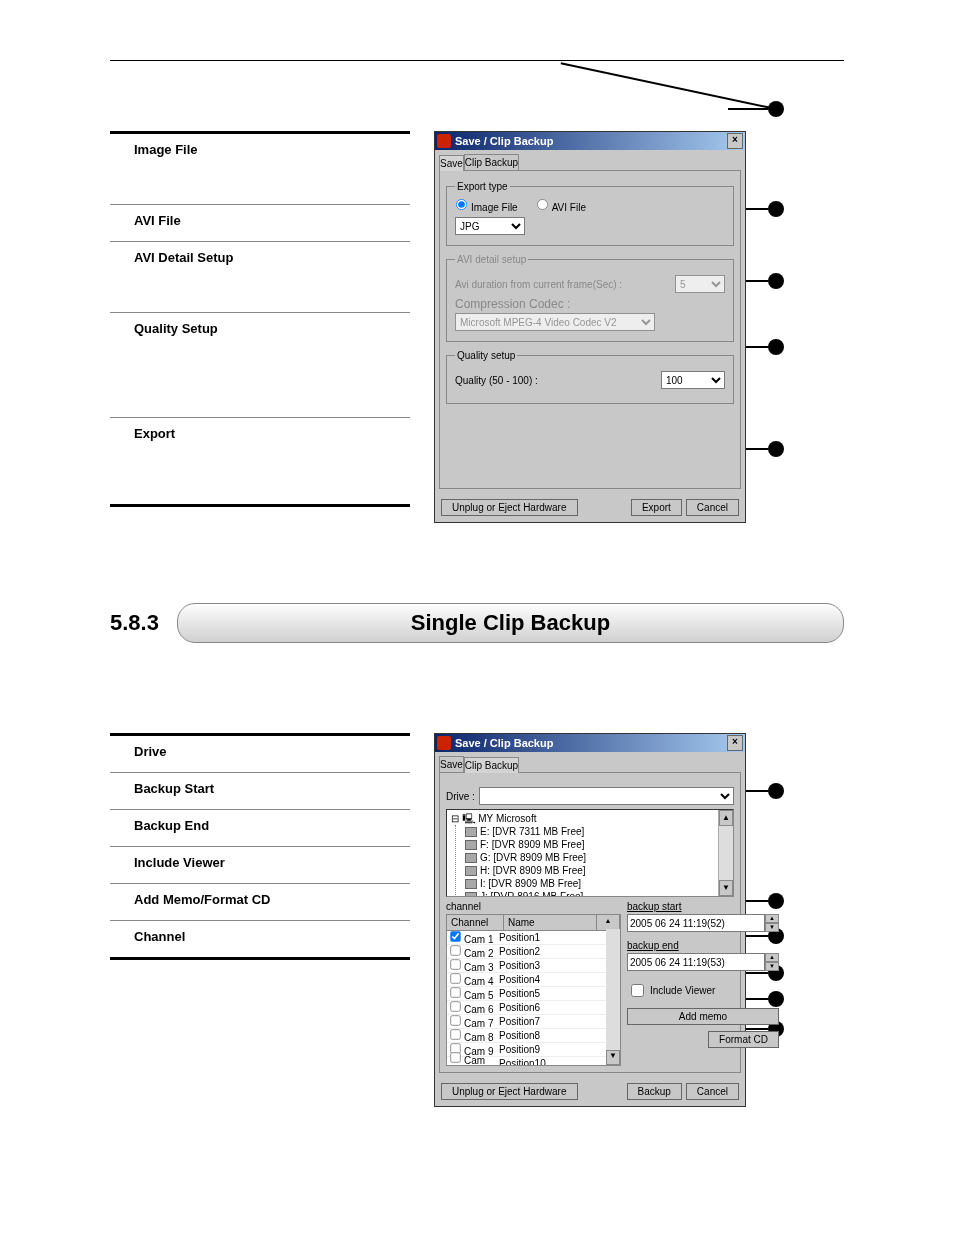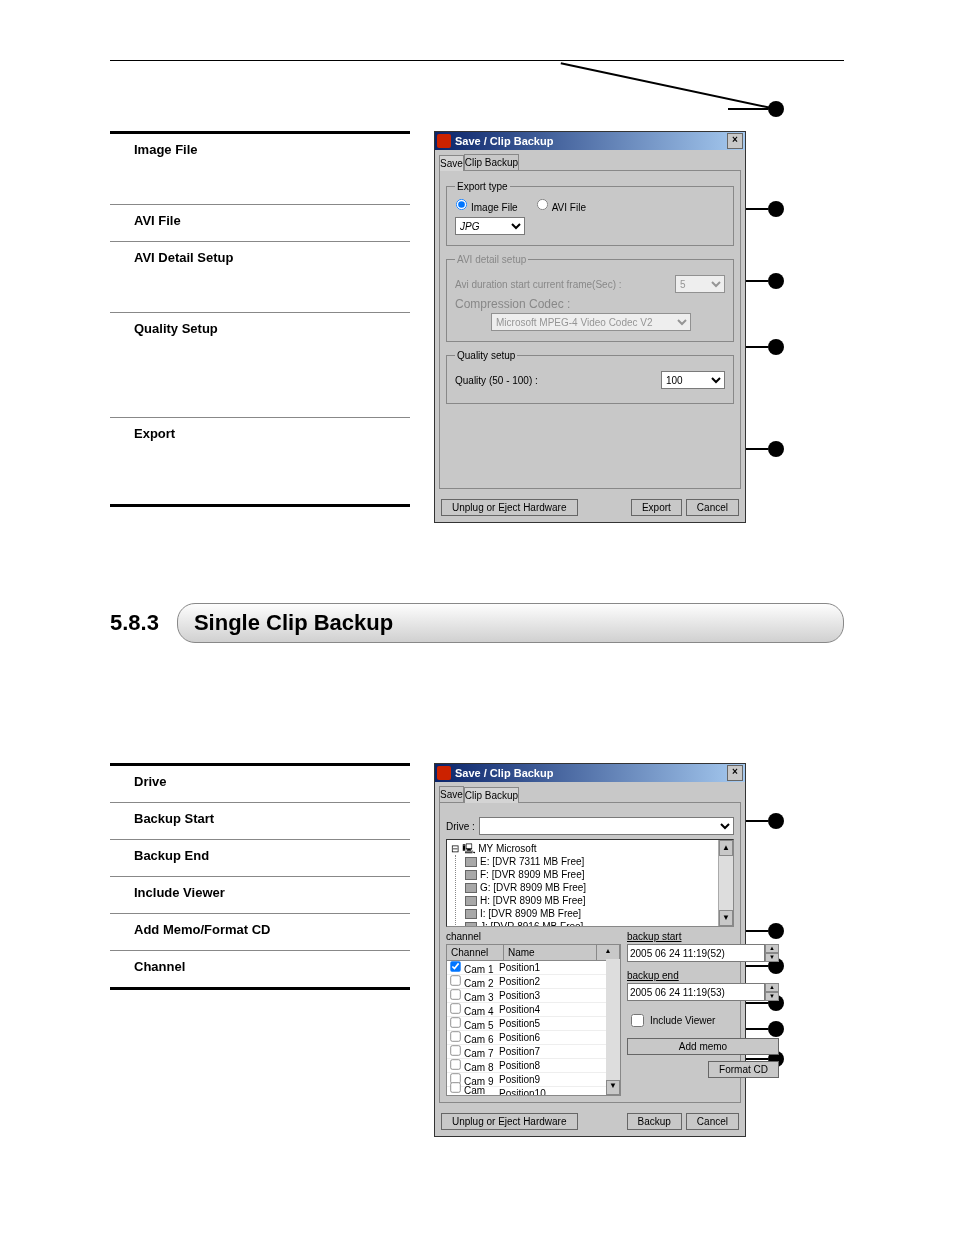"JPG" select.small { font-style: italic -> none }
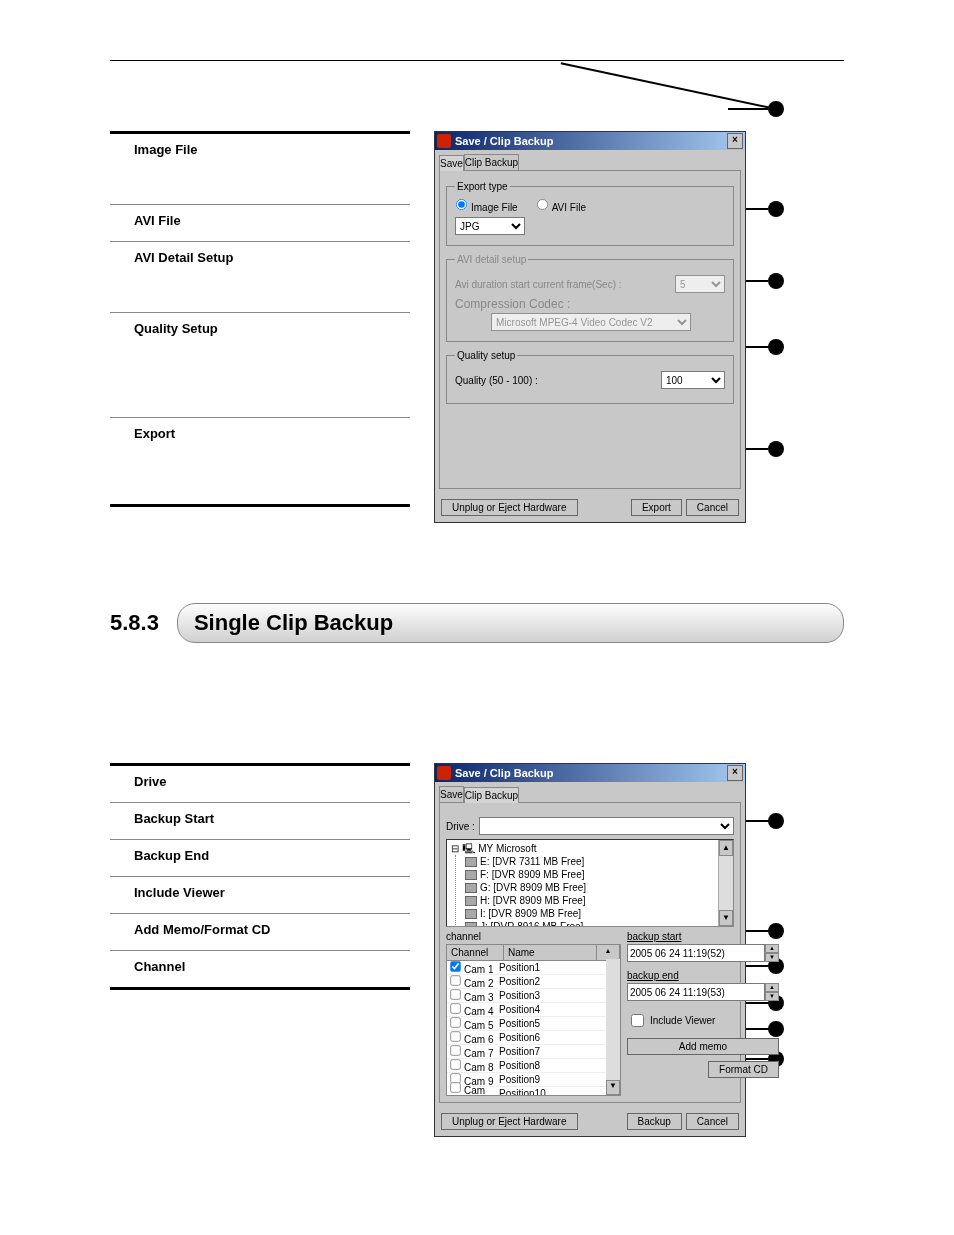"Avi duration start current frame(Sec)" label { text: start -> from }
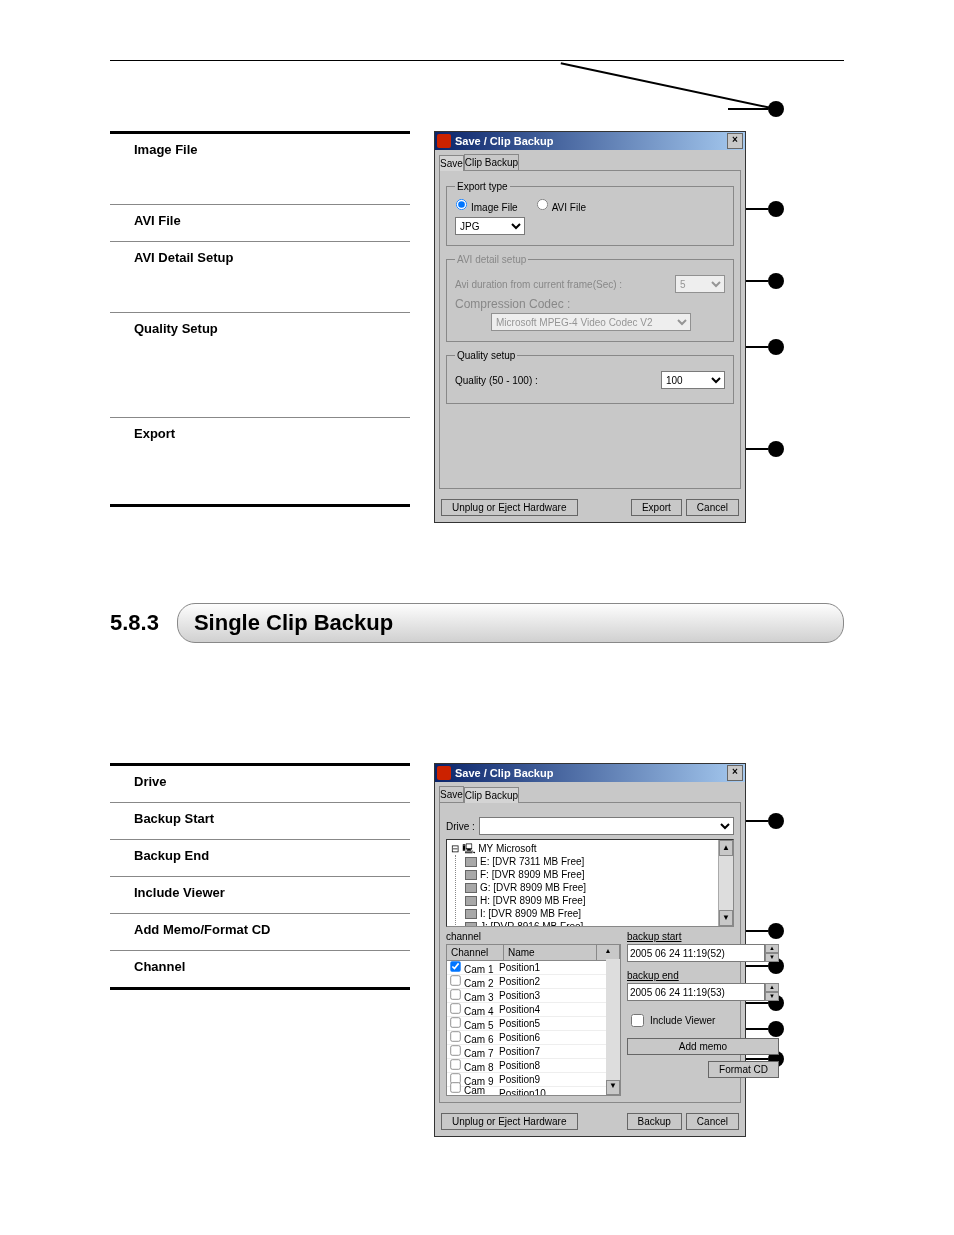"Microsoft MPEG-4 Video Codec V2" select.small { margin-left: 36px -> none }
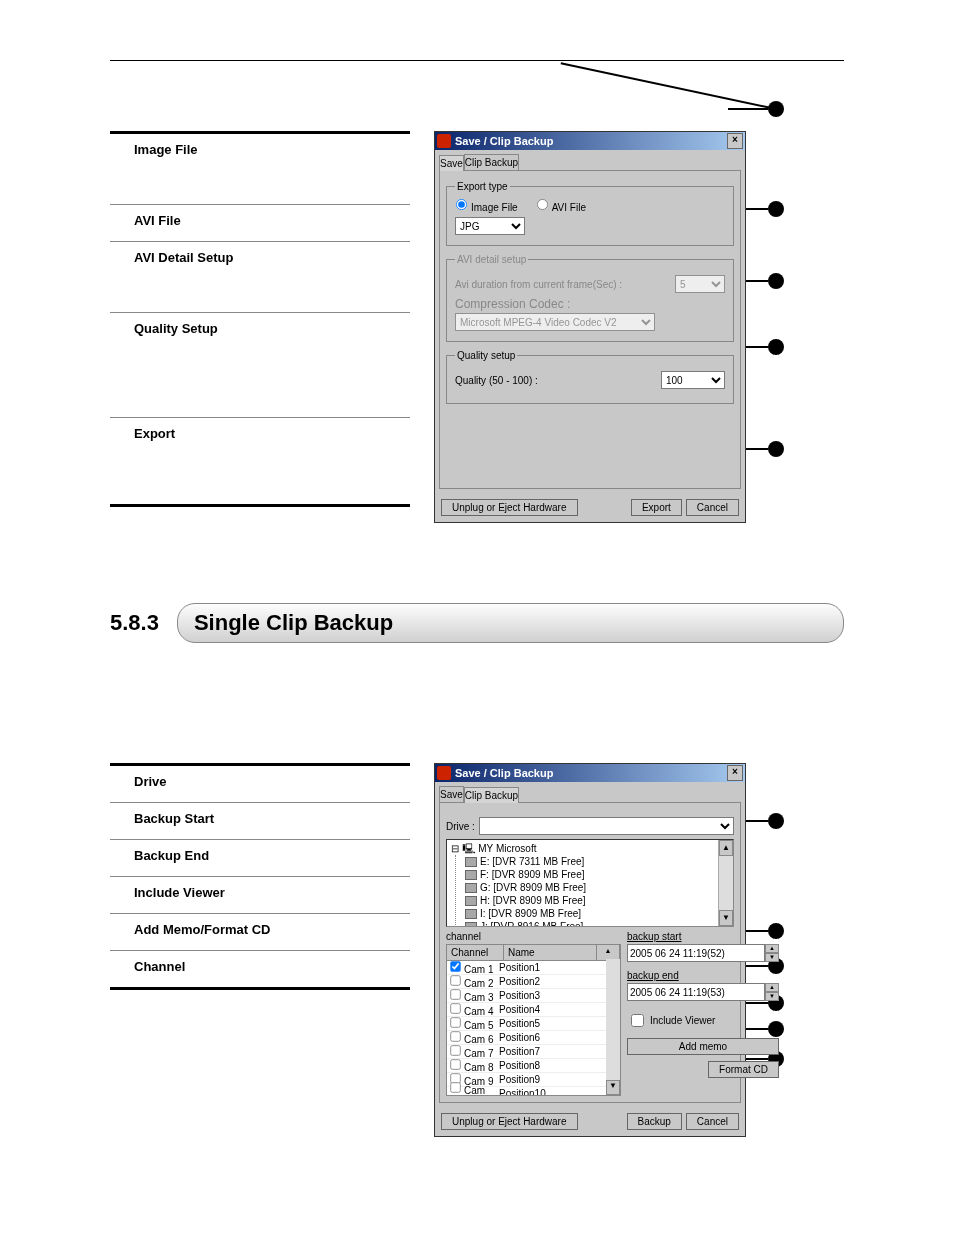"5.8.3" .section-row { margin: 80px 0 120px 0 -> 80px 0 90px 0; text-align: none -> center }
